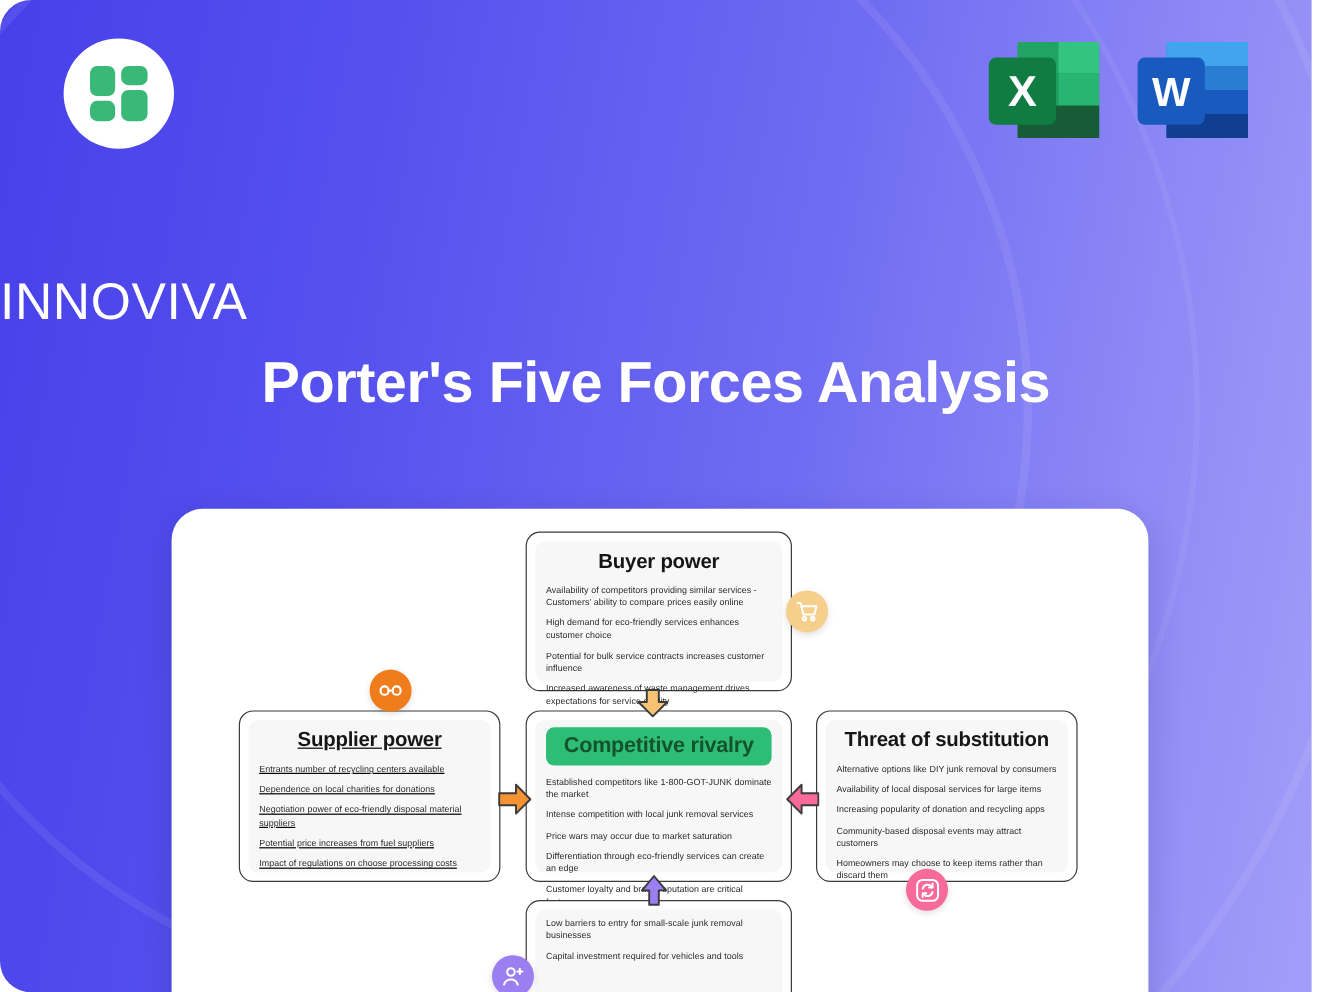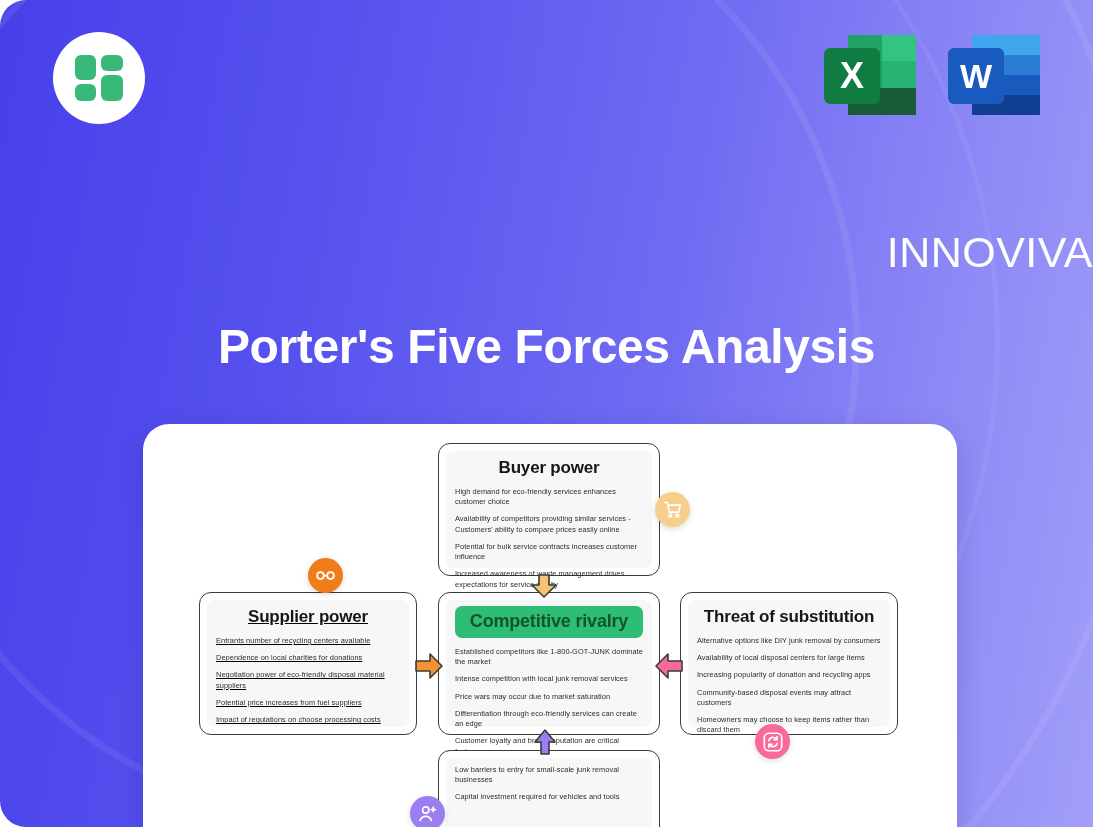"INNOVIVA" #brand-name { text-align: right -> left }
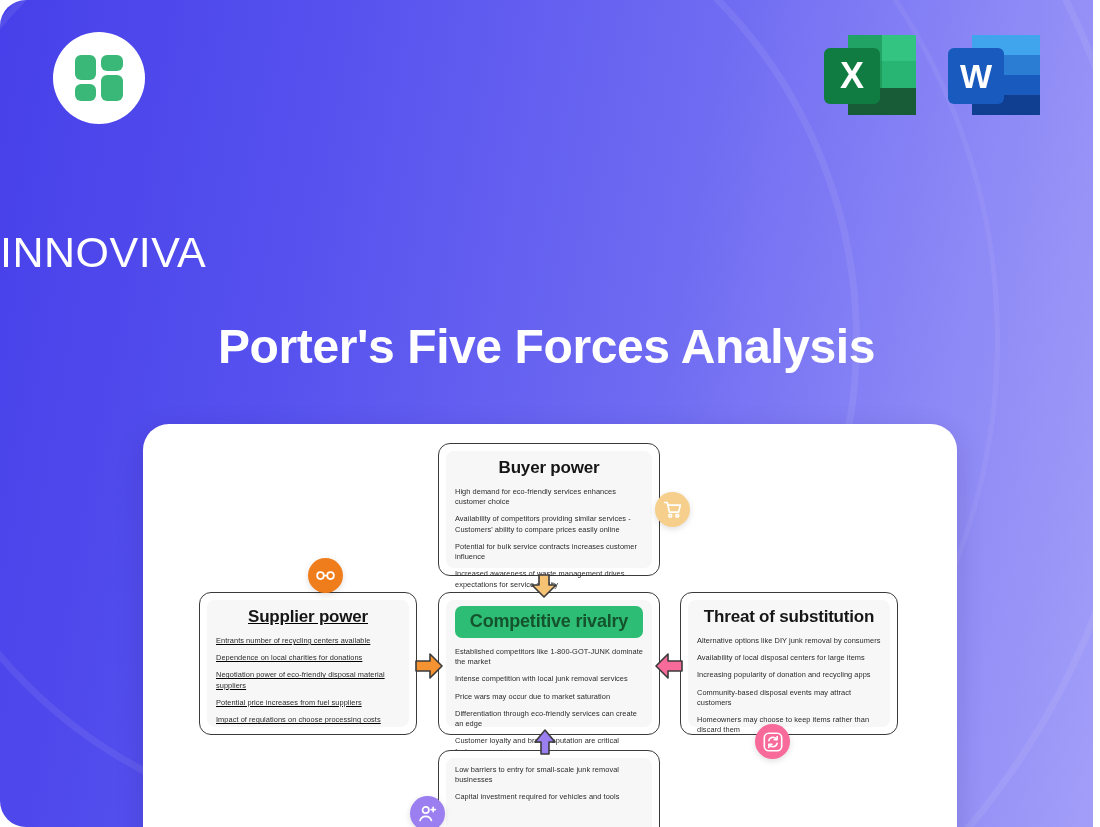"Porter's Five Forces Analysis" #doc-title { margin-top: 27px -> none }
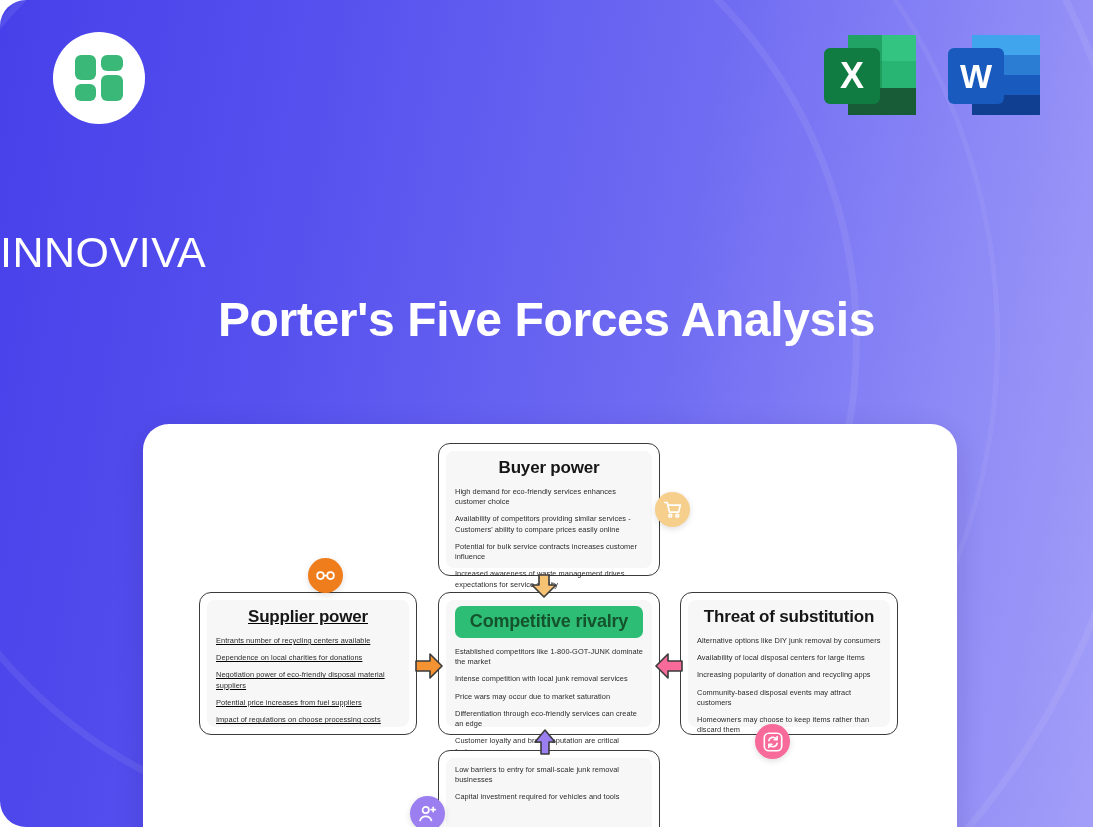"High demand for eco-friendly services" li { order: before "Availability of competitors providing" -> after "Availability of competitors providing" }
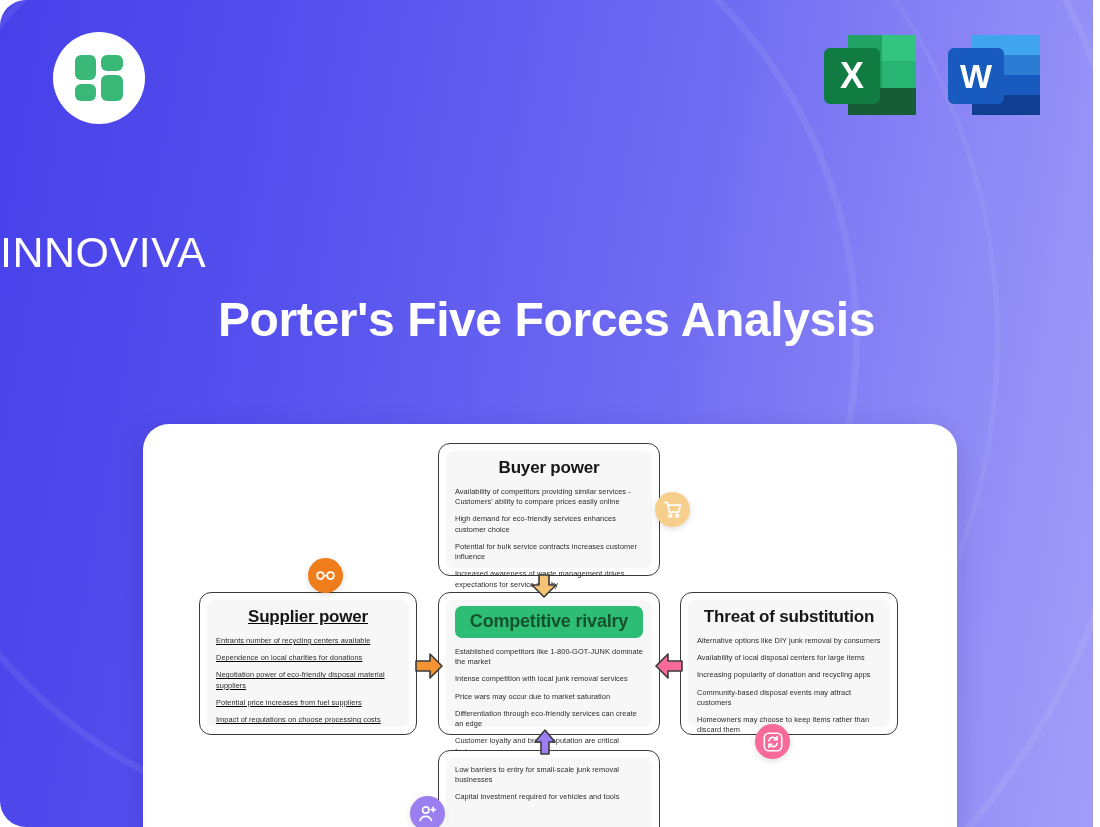"Availability of local disposal centers" li { text: centers -> services }
